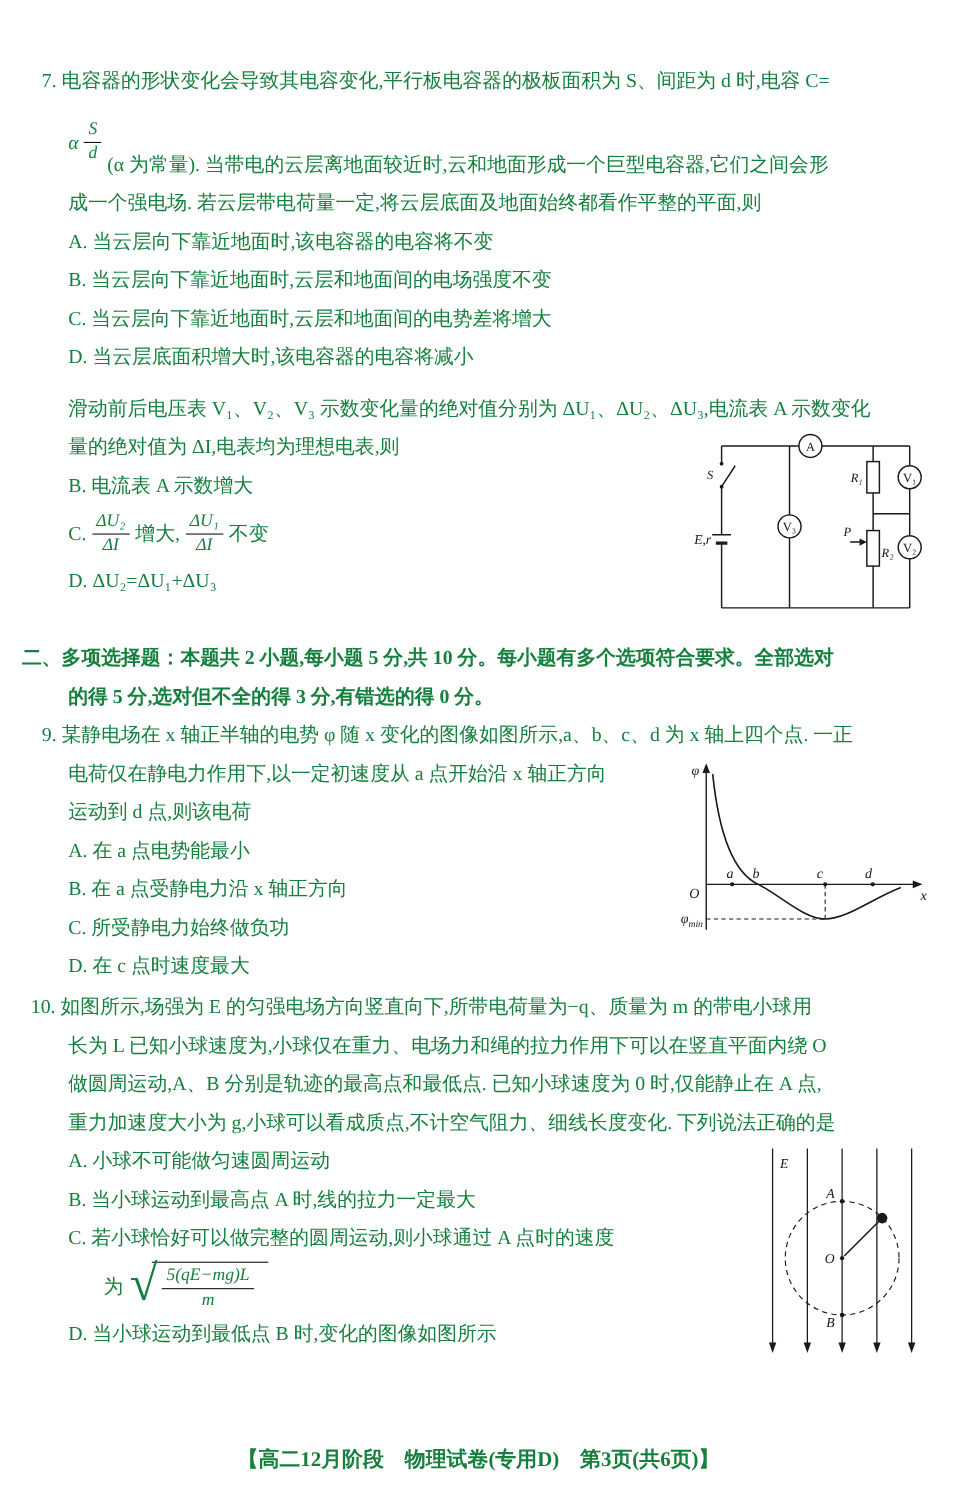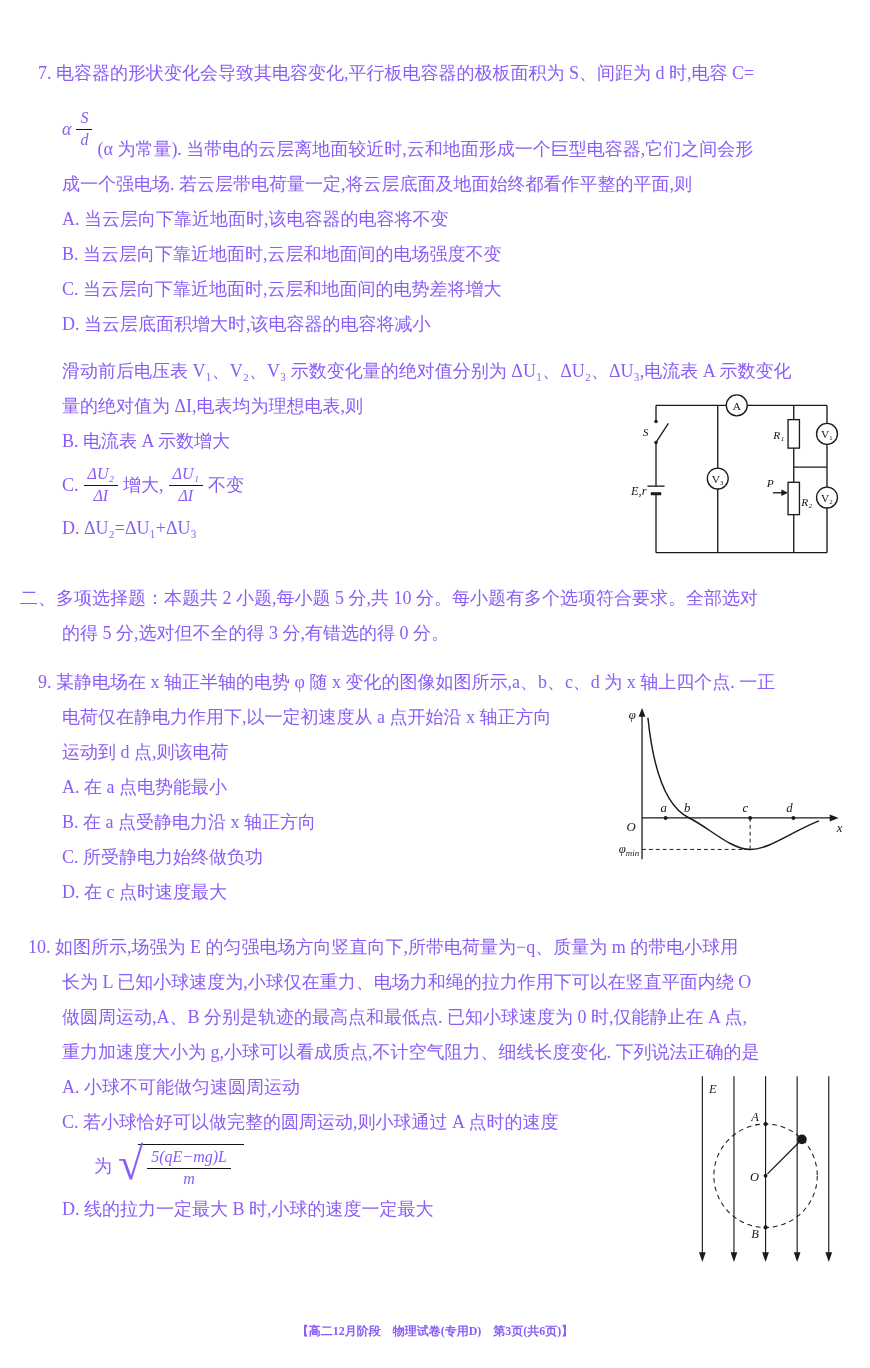"7. 电容器的形状变化会导致其电容变化,平行板电容器的极板面积为 S、间距为 d" .page { color: #8b5cf6 -> #15803d }
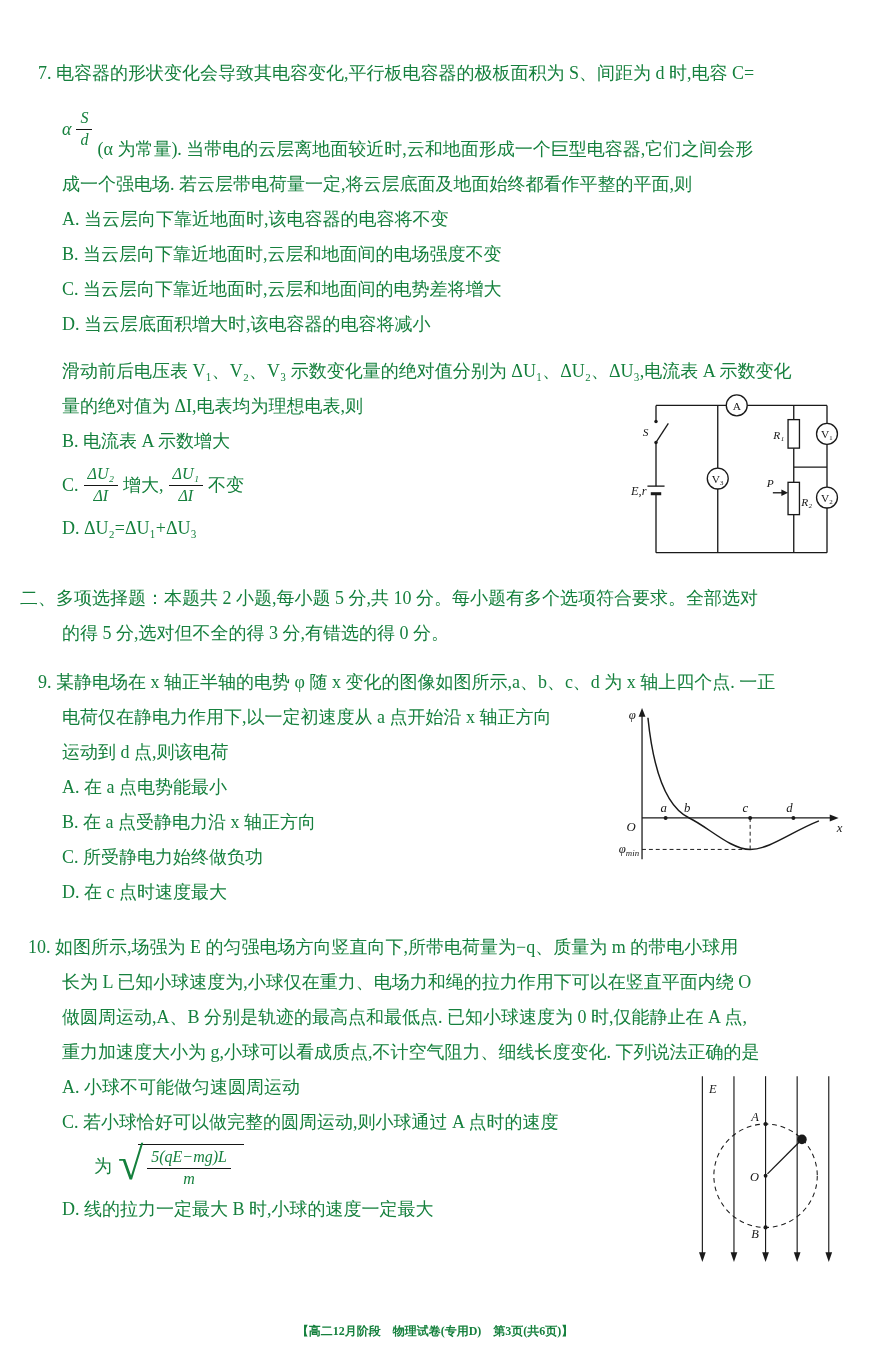"二、多项选择题：本题共 2 小题,每小题 5 分,共" .sec-head { font-weight: normal -> bold; margin-bottom: 14px -> none }
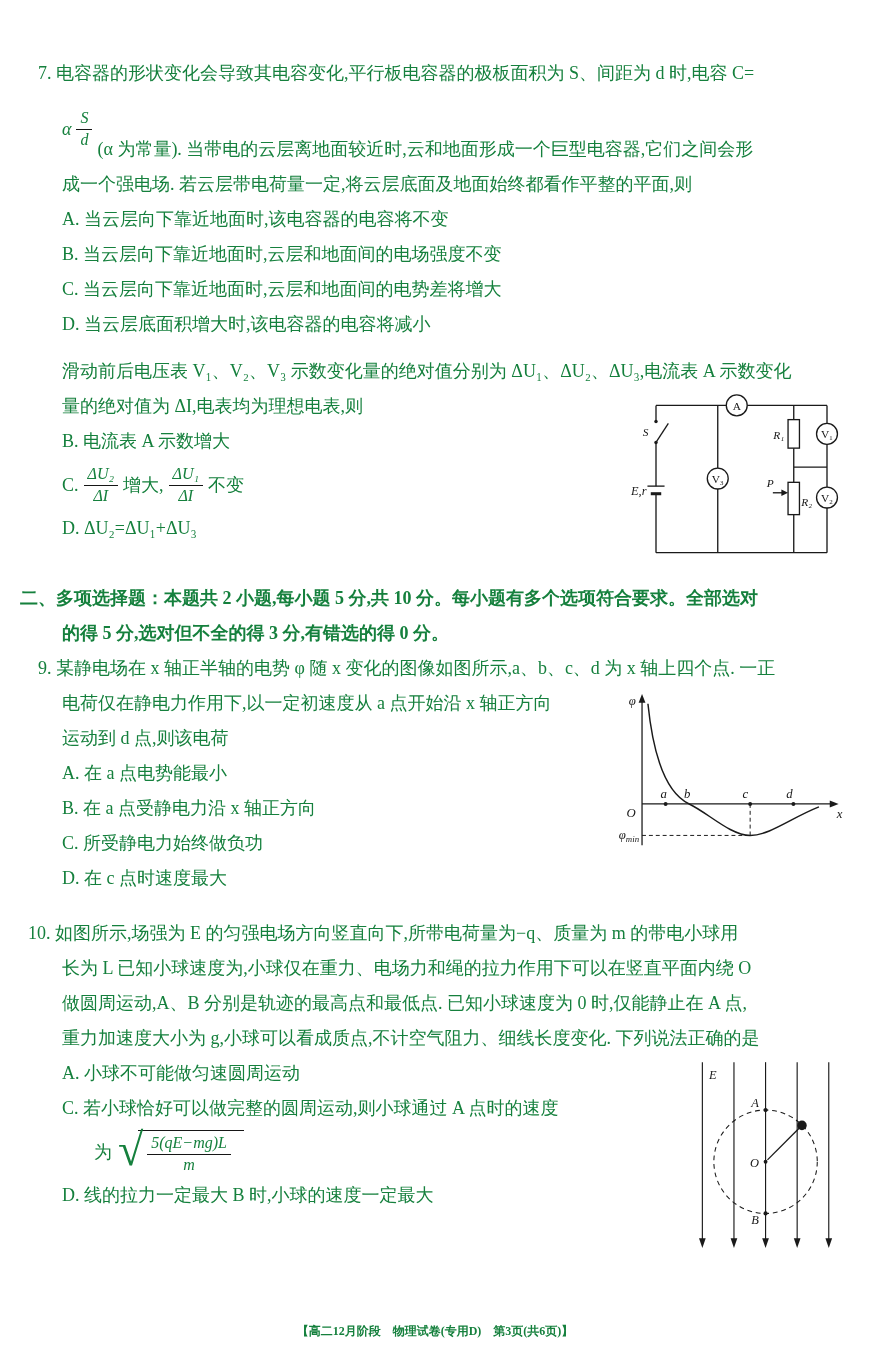"9. 某静电场在 x 轴正半轴的电势 φ" .q9 { margin-bottom: 20px -> 2px }
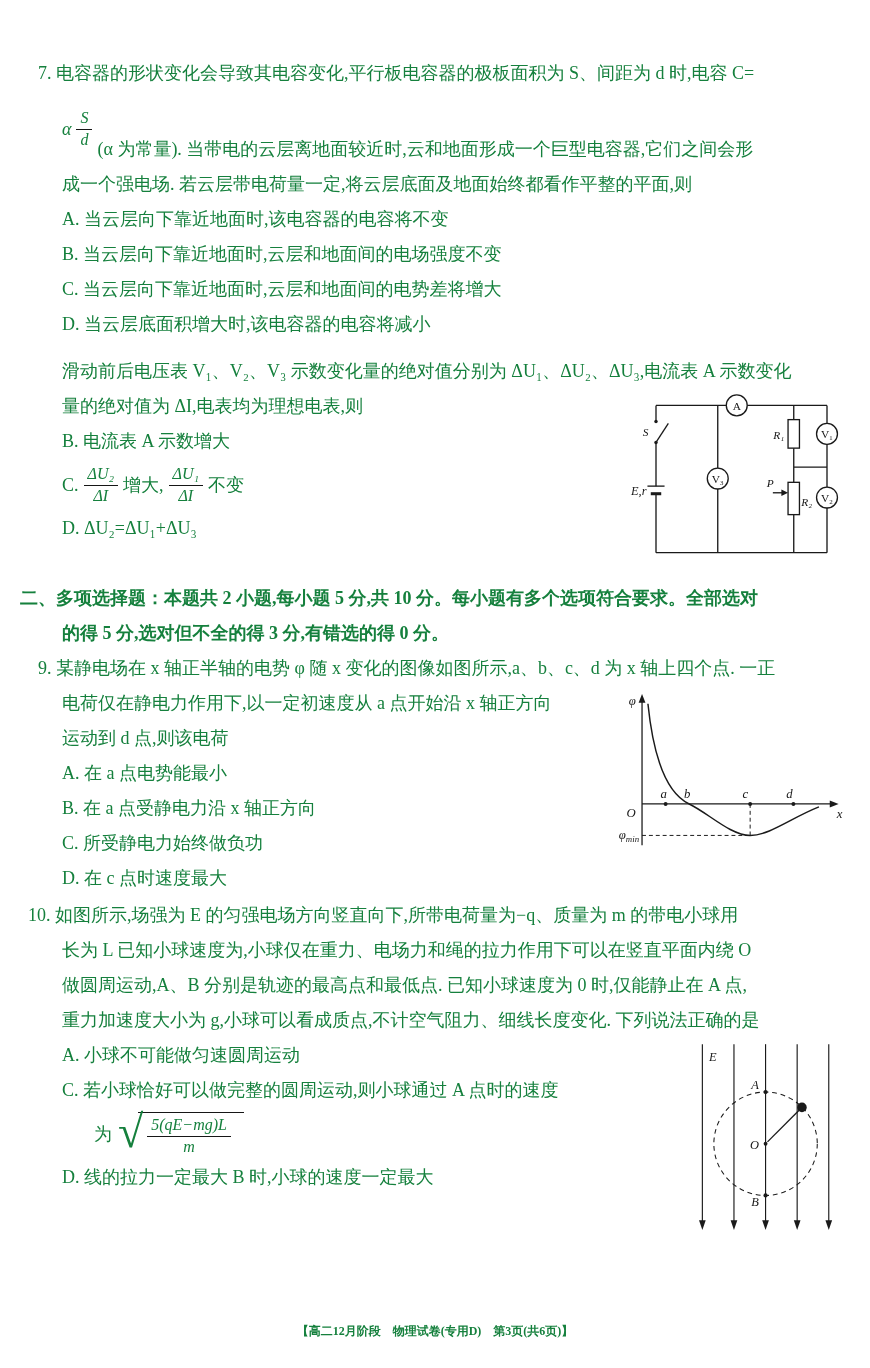"B. 当小球运动到最高点 A 时,线的拉力一定最大" div.line { html: none -> <div>B. 当小球运动到最高点 A 时,线的拉力一定最大</div> }
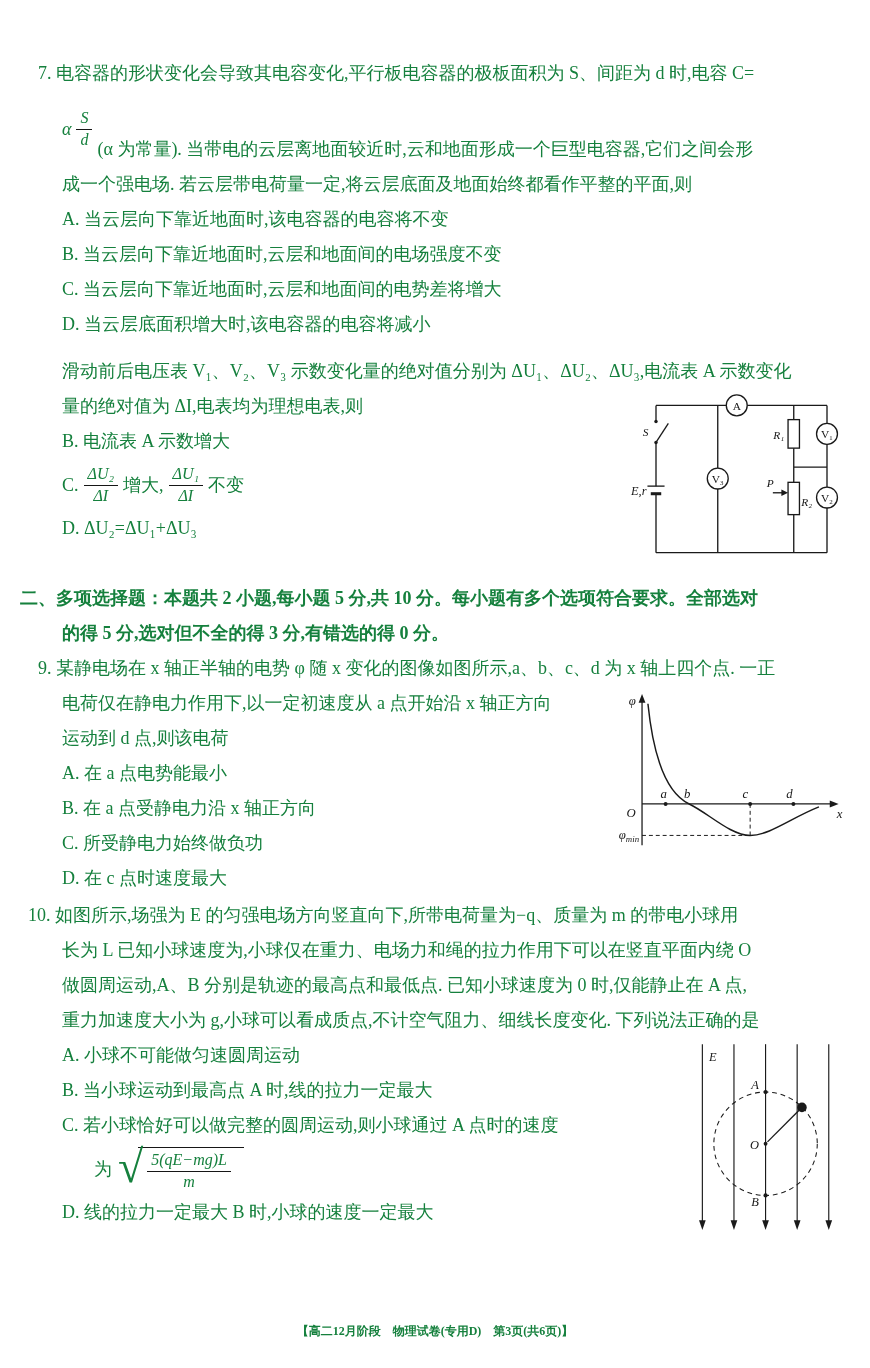"D. 线的拉力一定最大 B 时,小球的速度一定最大" div.line { text: 线的拉力一定最大 B 时,小球的速度一定最大 -> 当小球运动到最低点 B 时,变化的图像如图所示 }
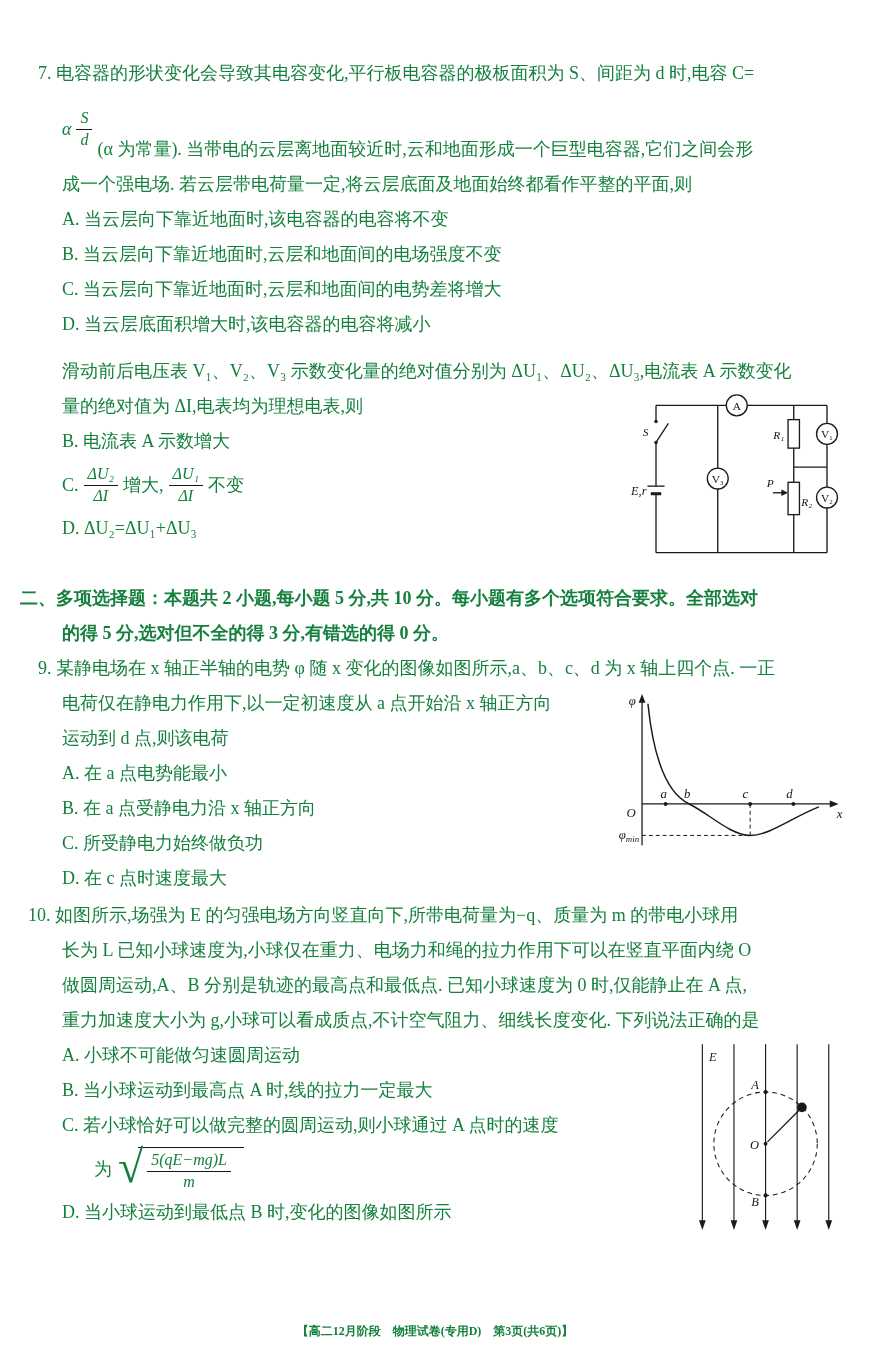"【高二12月阶段 物理试卷(专用D) 第3页(共6页)】" .footer { font-size: 12px -> 19px }
